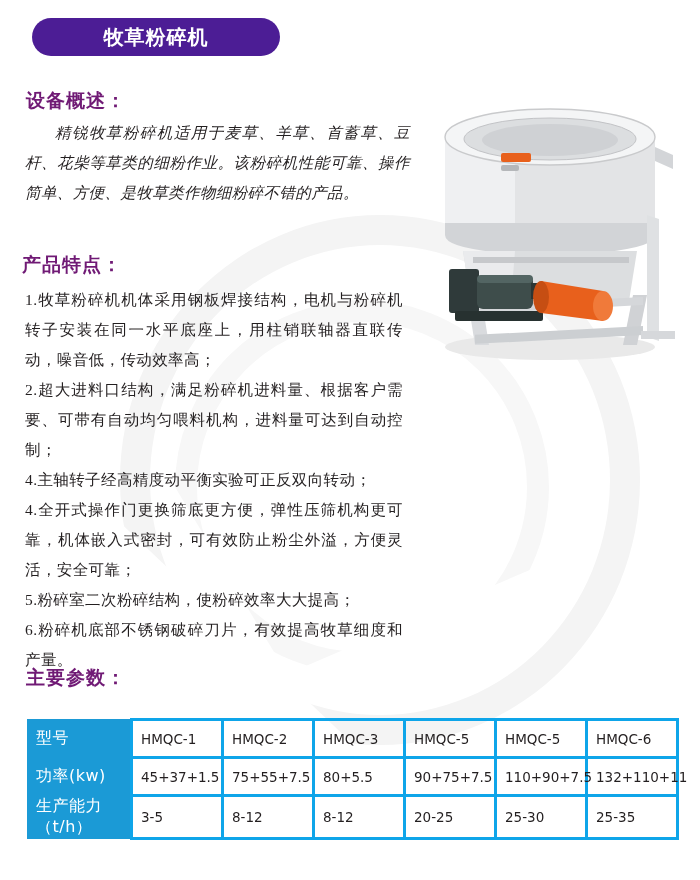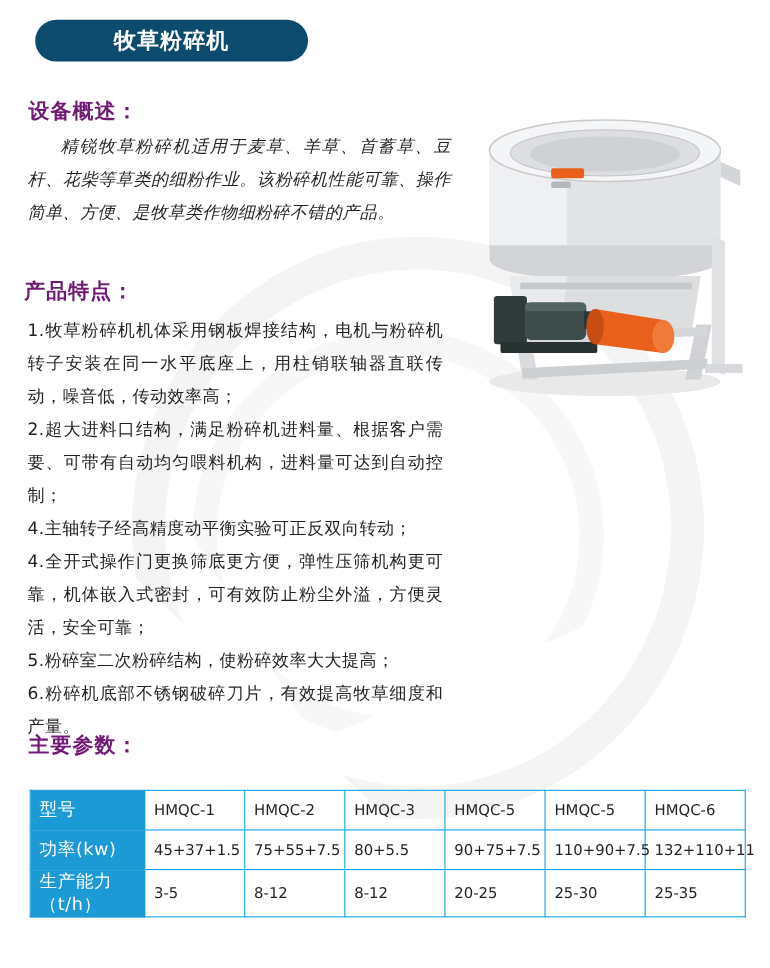"牧草粉碎机" .title-pill { background: #0c4a6e -> #4c1d95 }
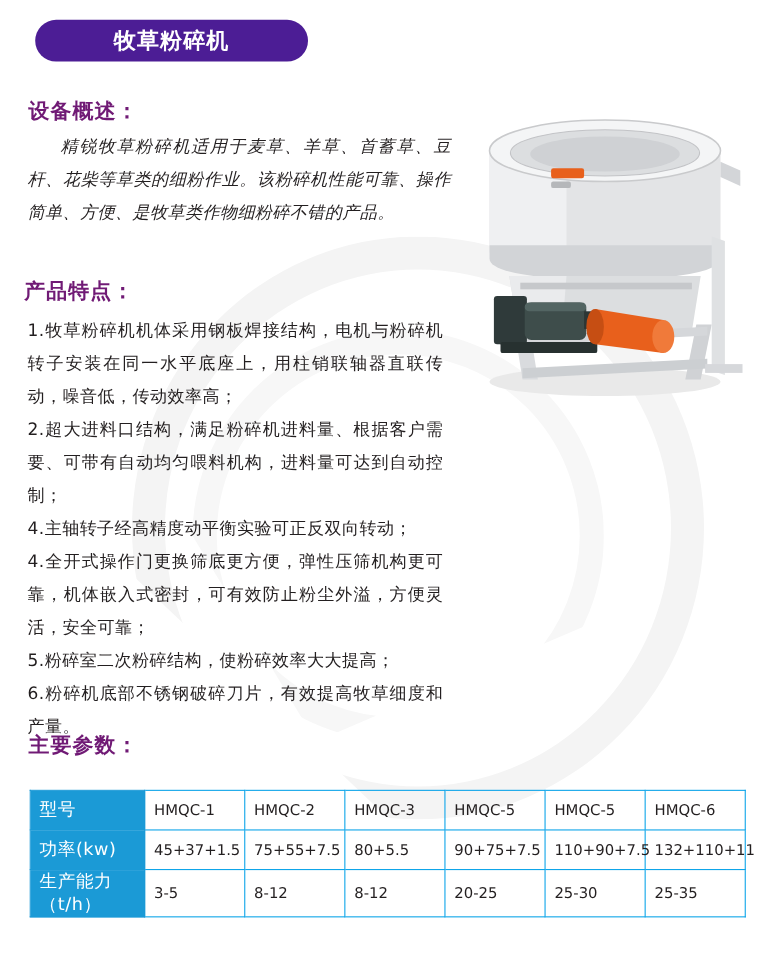"1.牧草粉碎机机体采用钢板焊接结构，电机与粉碎机转子安装在同一水平底座上，用柱销" #features-list .feat { font-family: none -> Liberation Serif, serif }
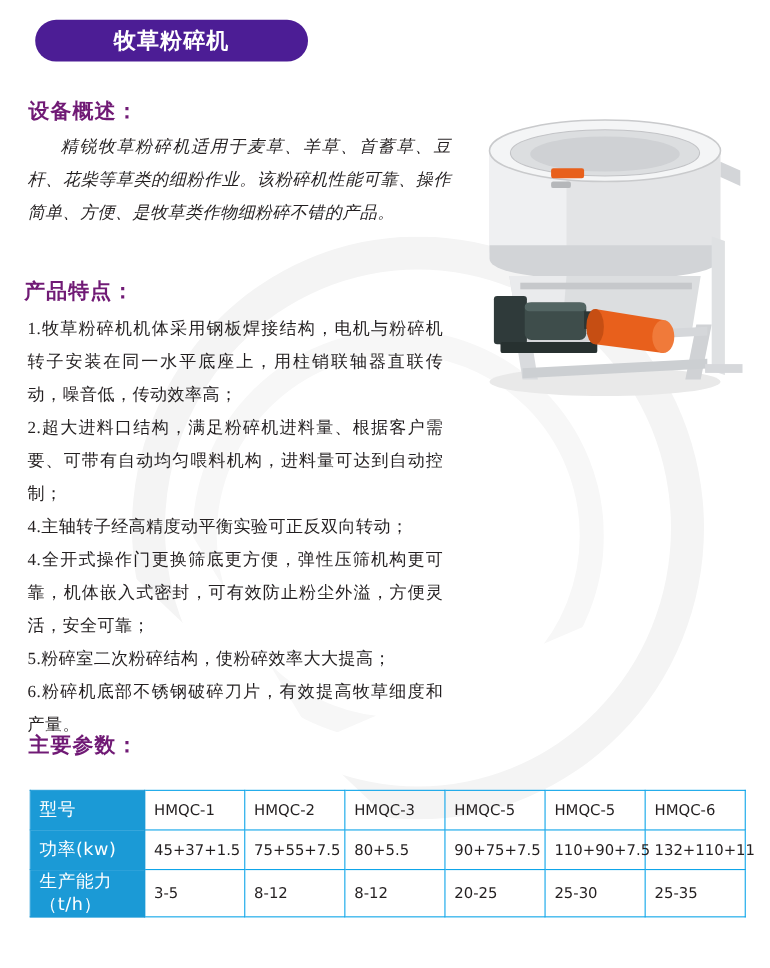"HMQC-1" .param-table td { border: 1px solid #0ea5e9 -> 3px solid #0ea5e9 }
